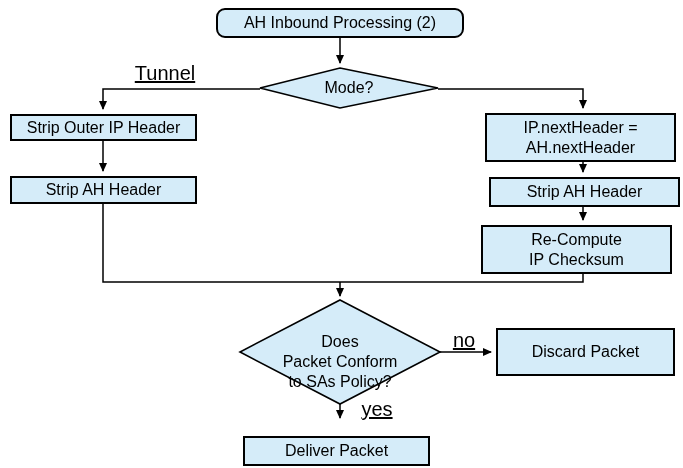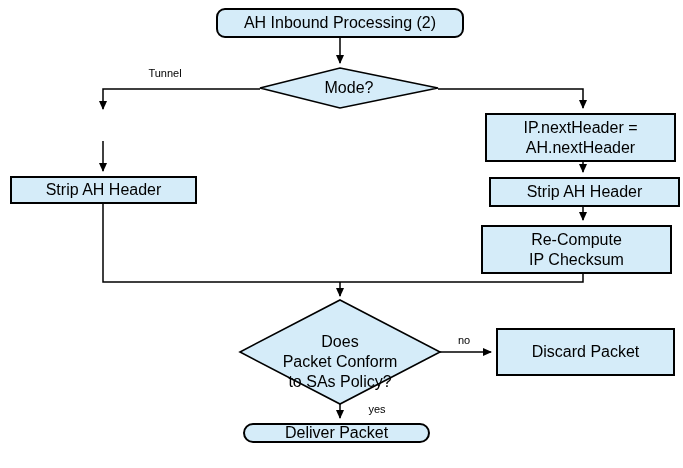"Tunnel" .edge-label { font-size: 11px -> 20px; text-decoration: none -> underline }
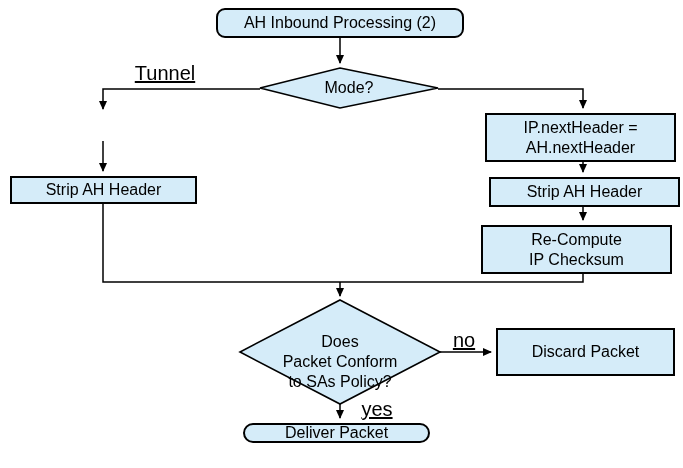"Strip Outer IP Header" div.node { html: none -> <div>Strip Outer IP Header</div> }
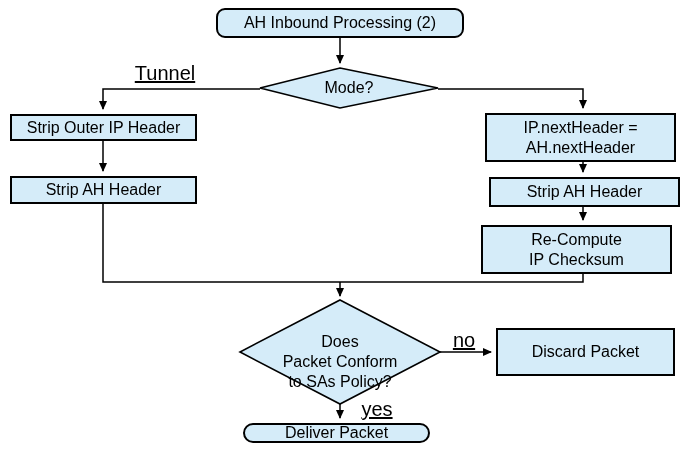"Deliver Packet" div.node { border-radius: 11px -> none; height: 20px -> 30px; top: 423px -> 436px }
